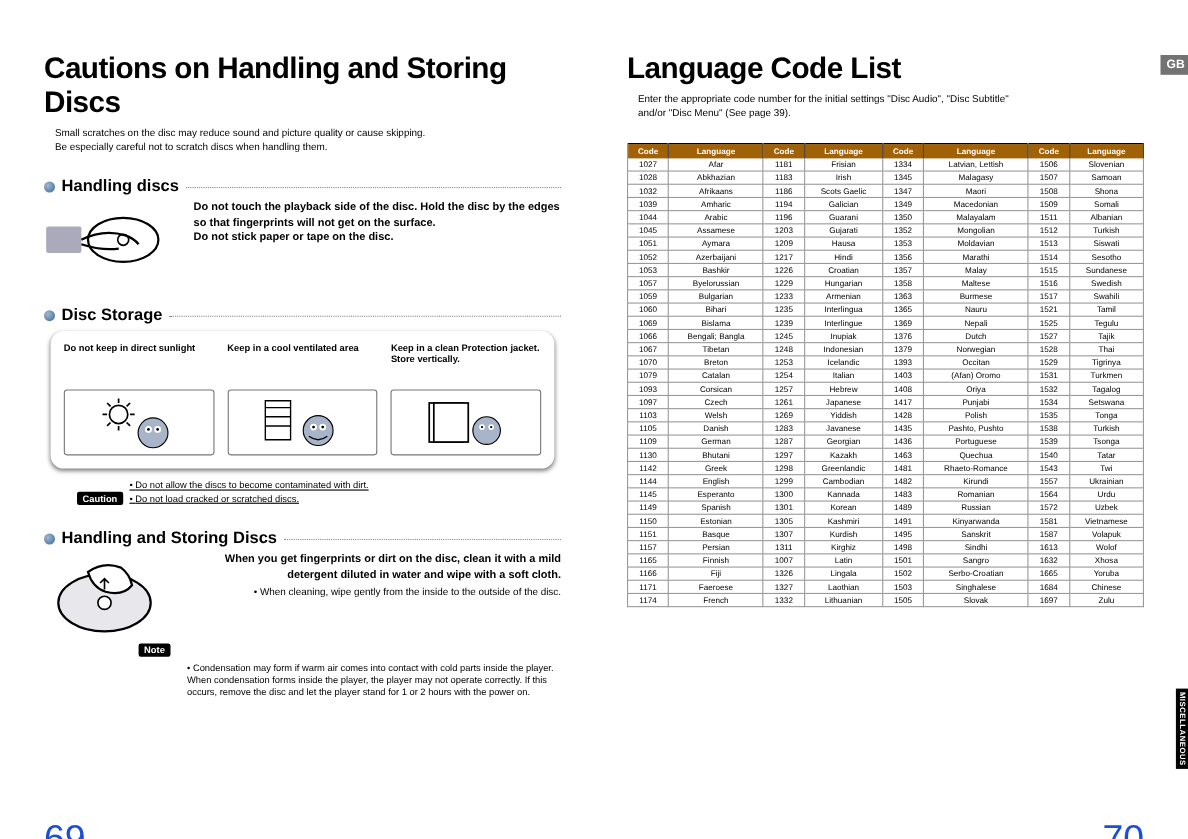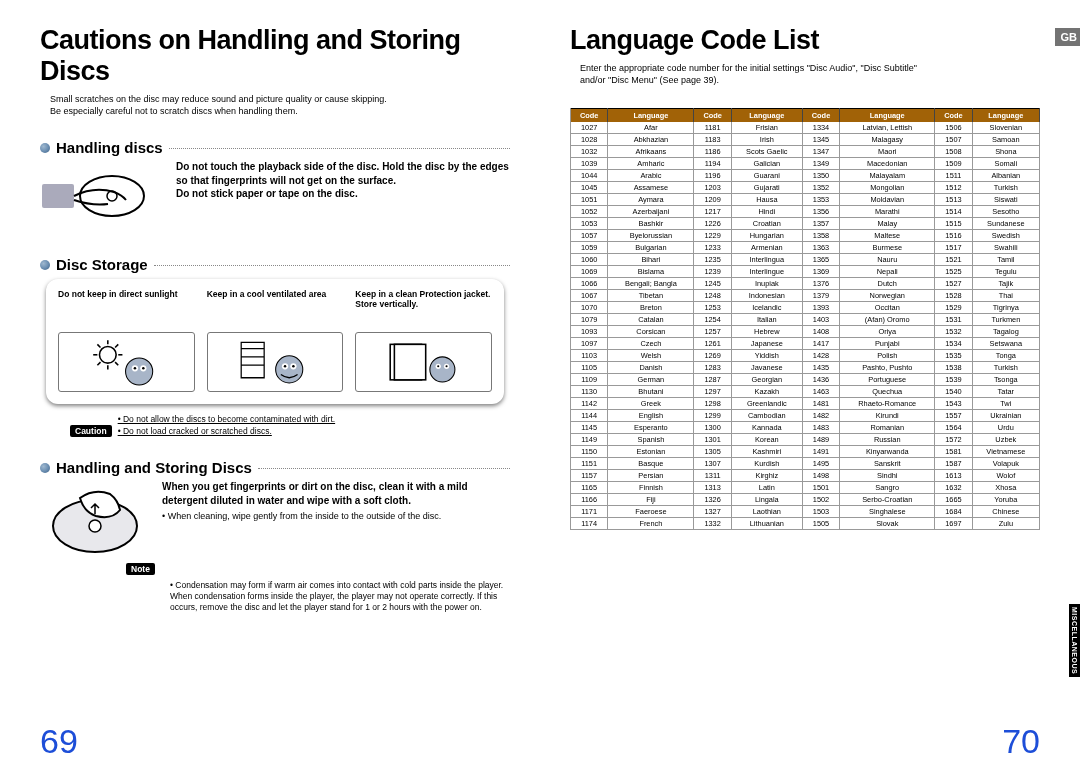"Cautions on Handling and Storing" .spread { margin-top: none -> 22px }
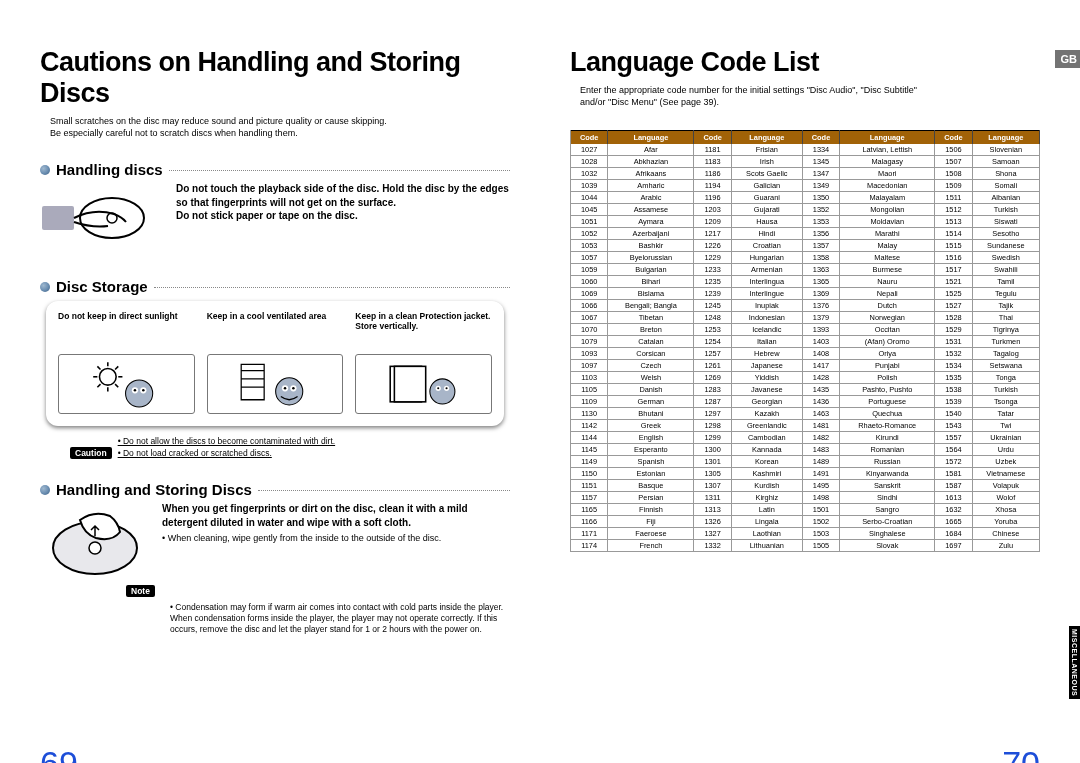"When you get fingerprints or" .handle-store-text { text-align: none -> right }
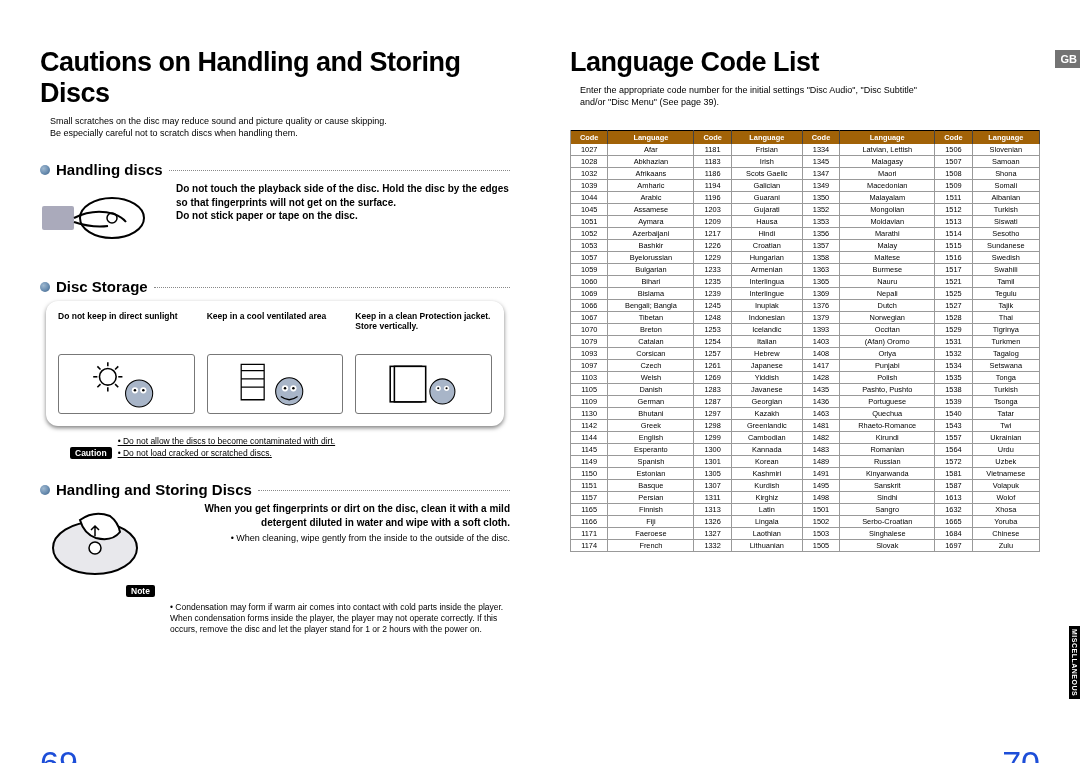"1313" td { text: 1313 -> 1007 }
